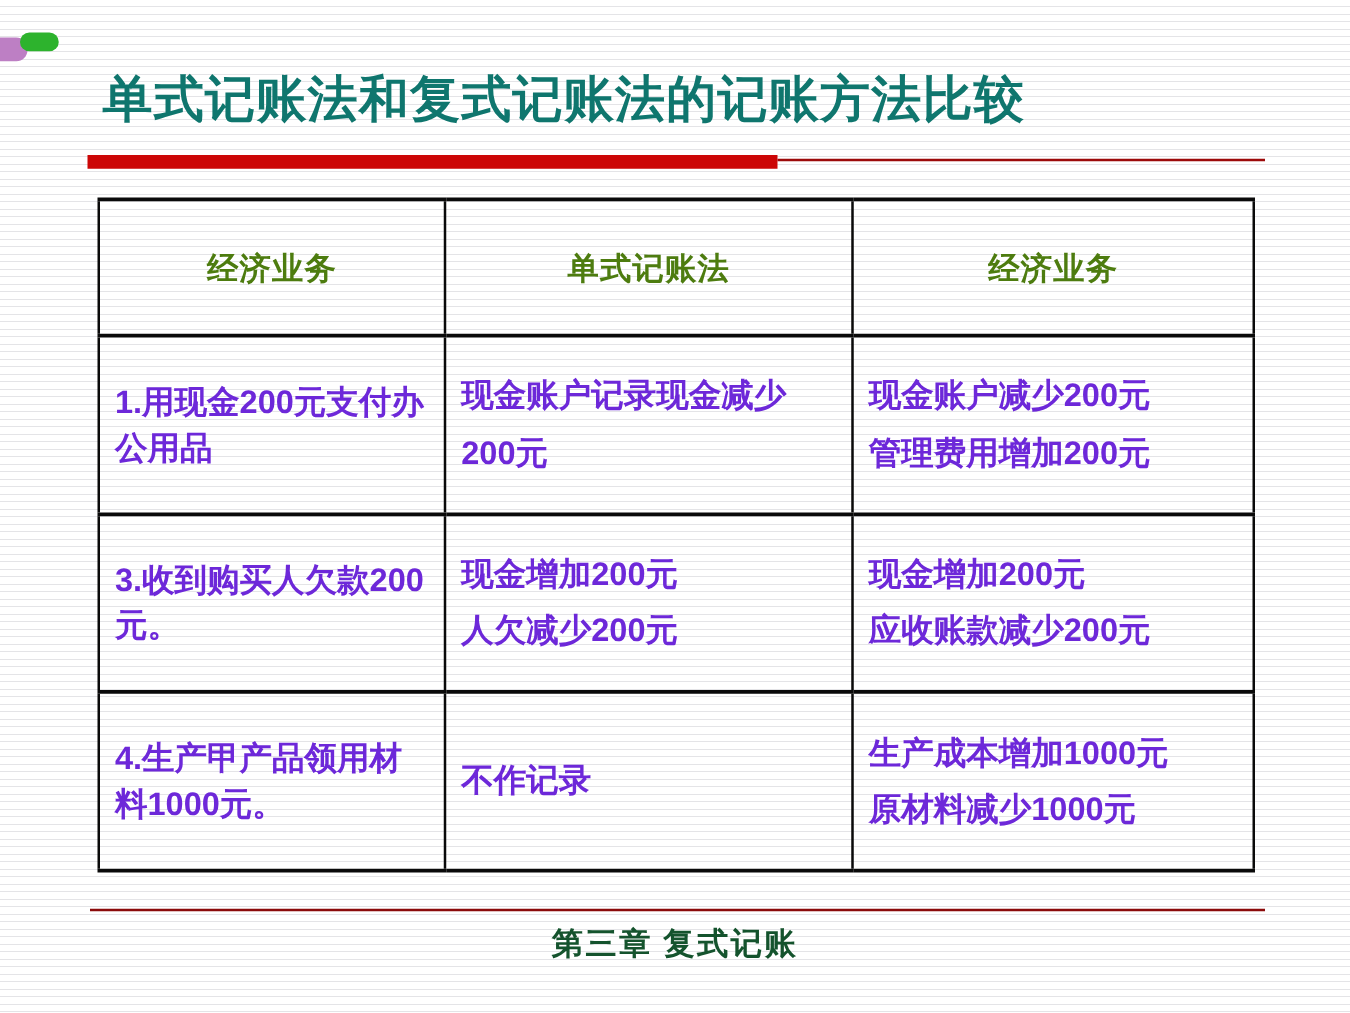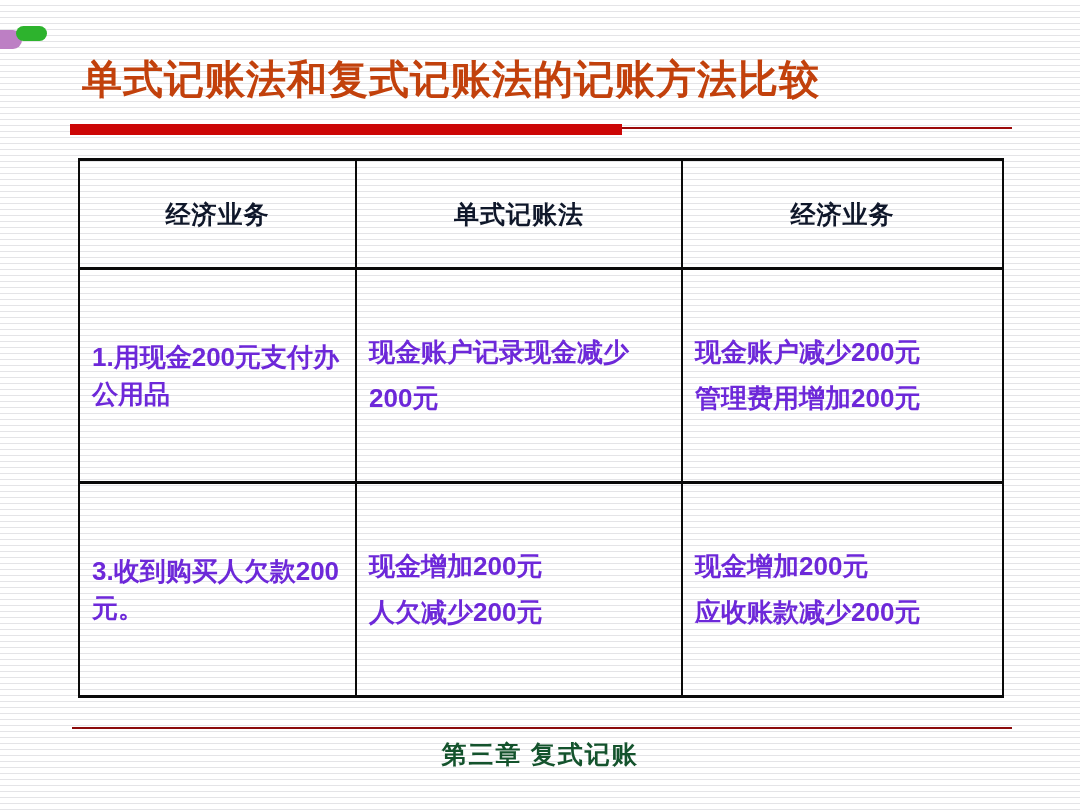"单式记账法和复式记账法的记账方法比较" .title { color: #c2410c -> #0f766e }
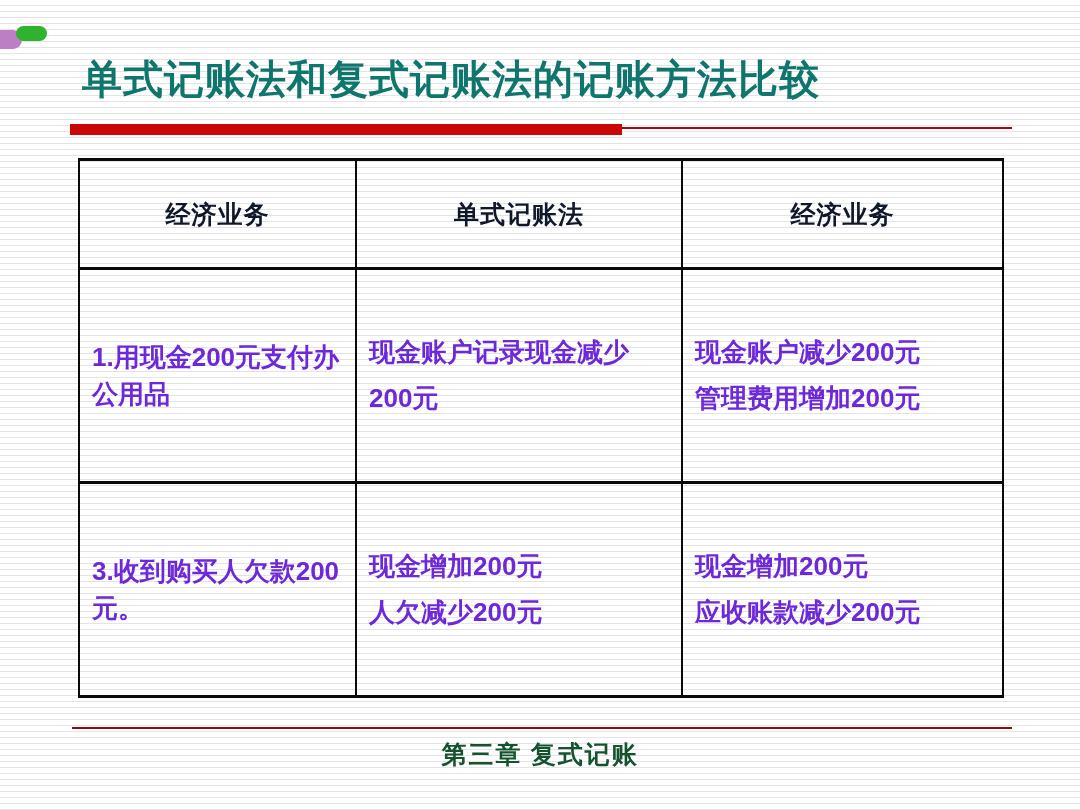"经济业务" table.cmp th { color: #0f172a -> #4d7c0f }
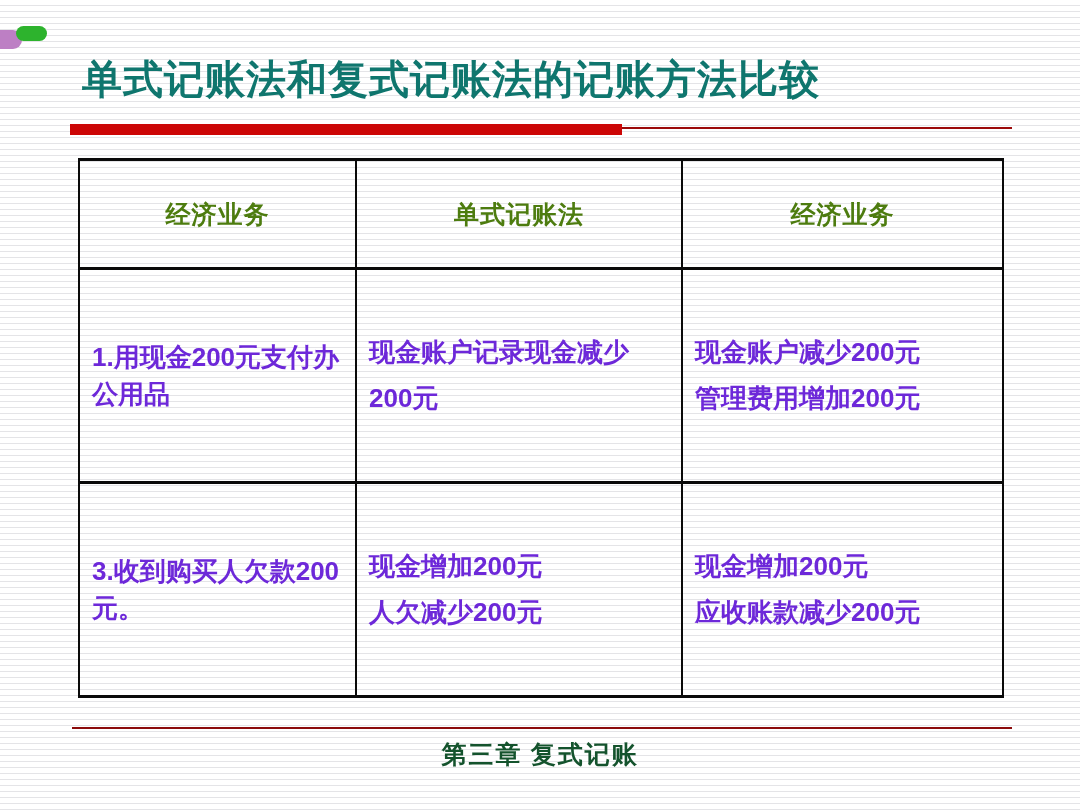"4.生产甲产品领用材料1000元。" tr.r4 { html: none -> <tr> <td>4.生产甲产品领用材料1000元。</td> <td>不作记录</td> <td>生产成本增加1000元 原材料减少1000元</td> </tr> }
